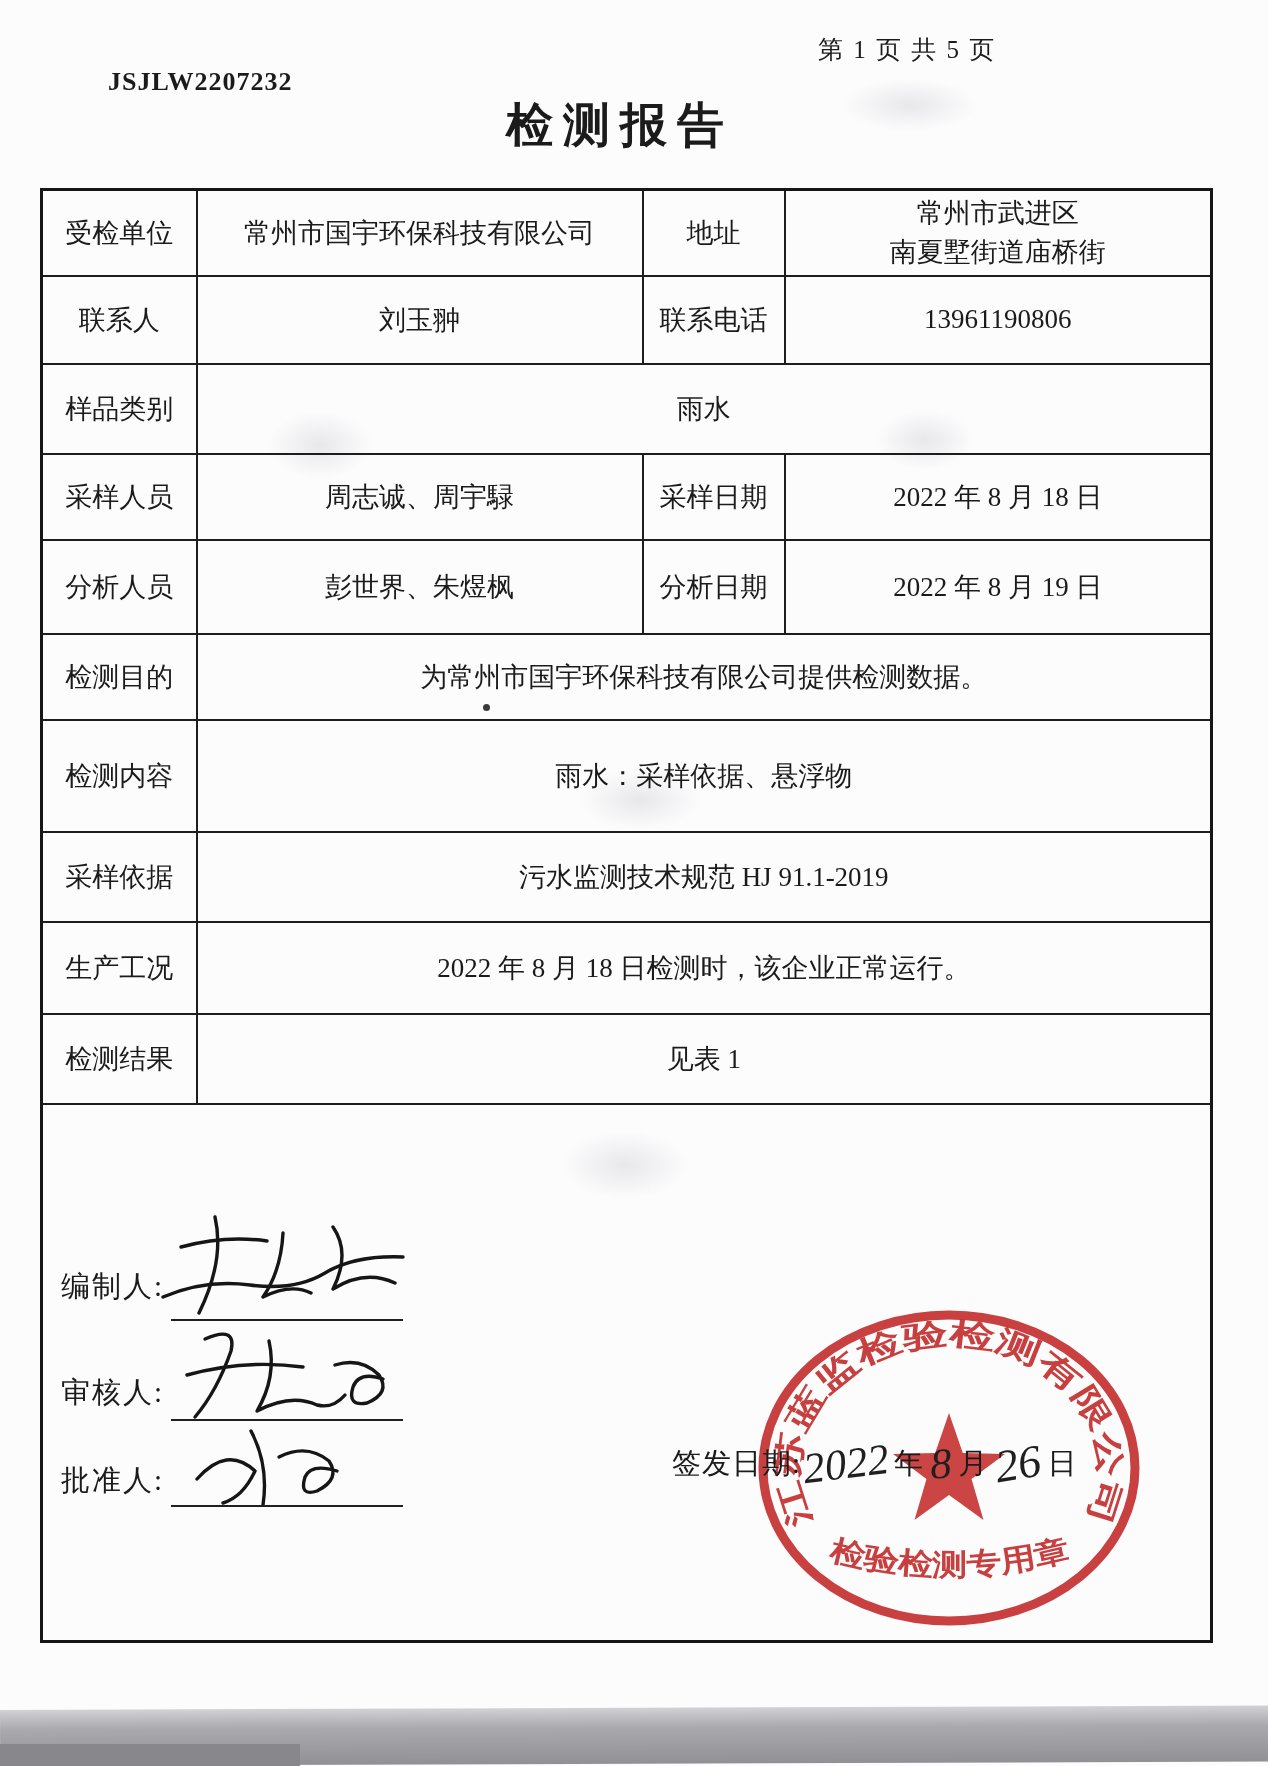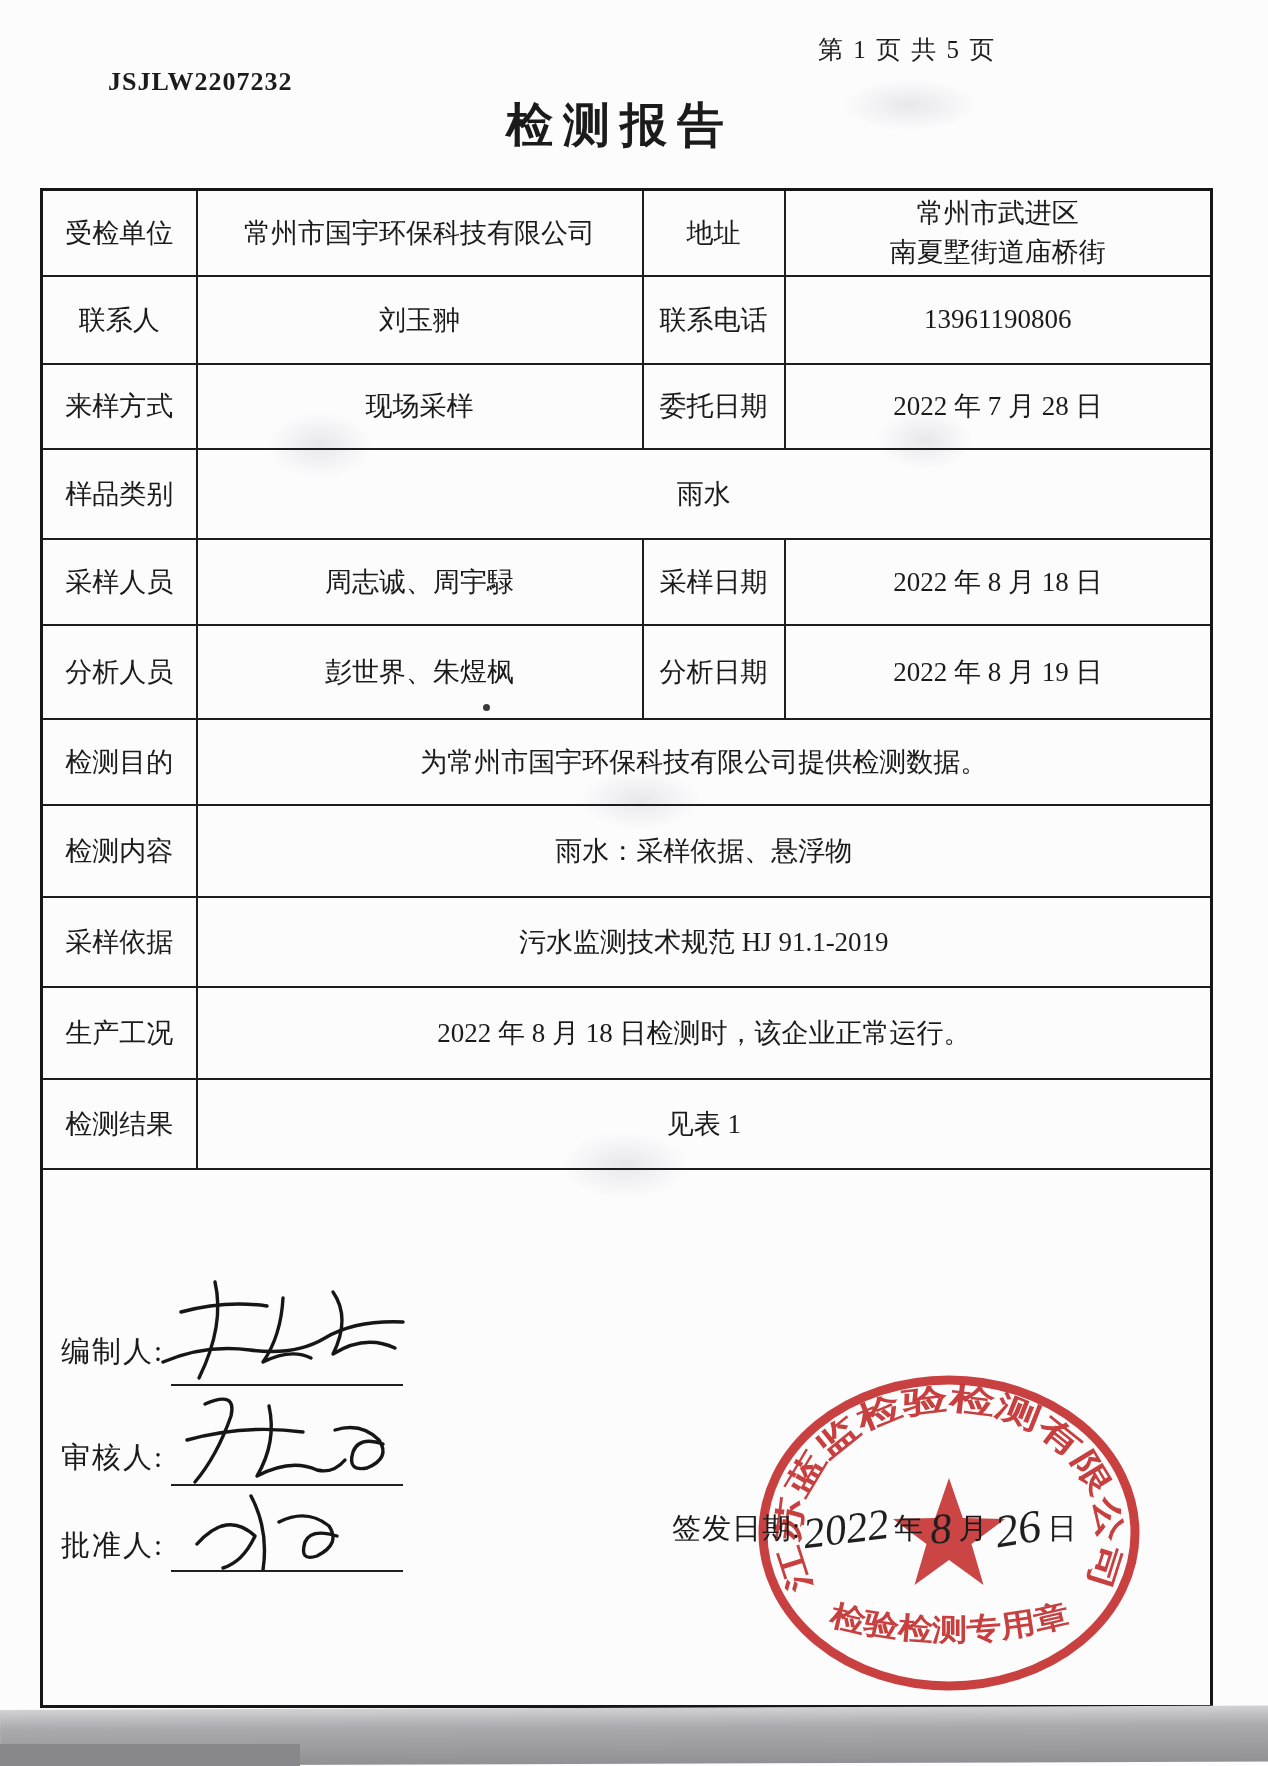"来样方式" tr { html: <tr> <td>来样方式</td> <td>现场采样</td> <td>委托日期</td> <td>2022 年 7 月 28 日</td> </tr> -> none }
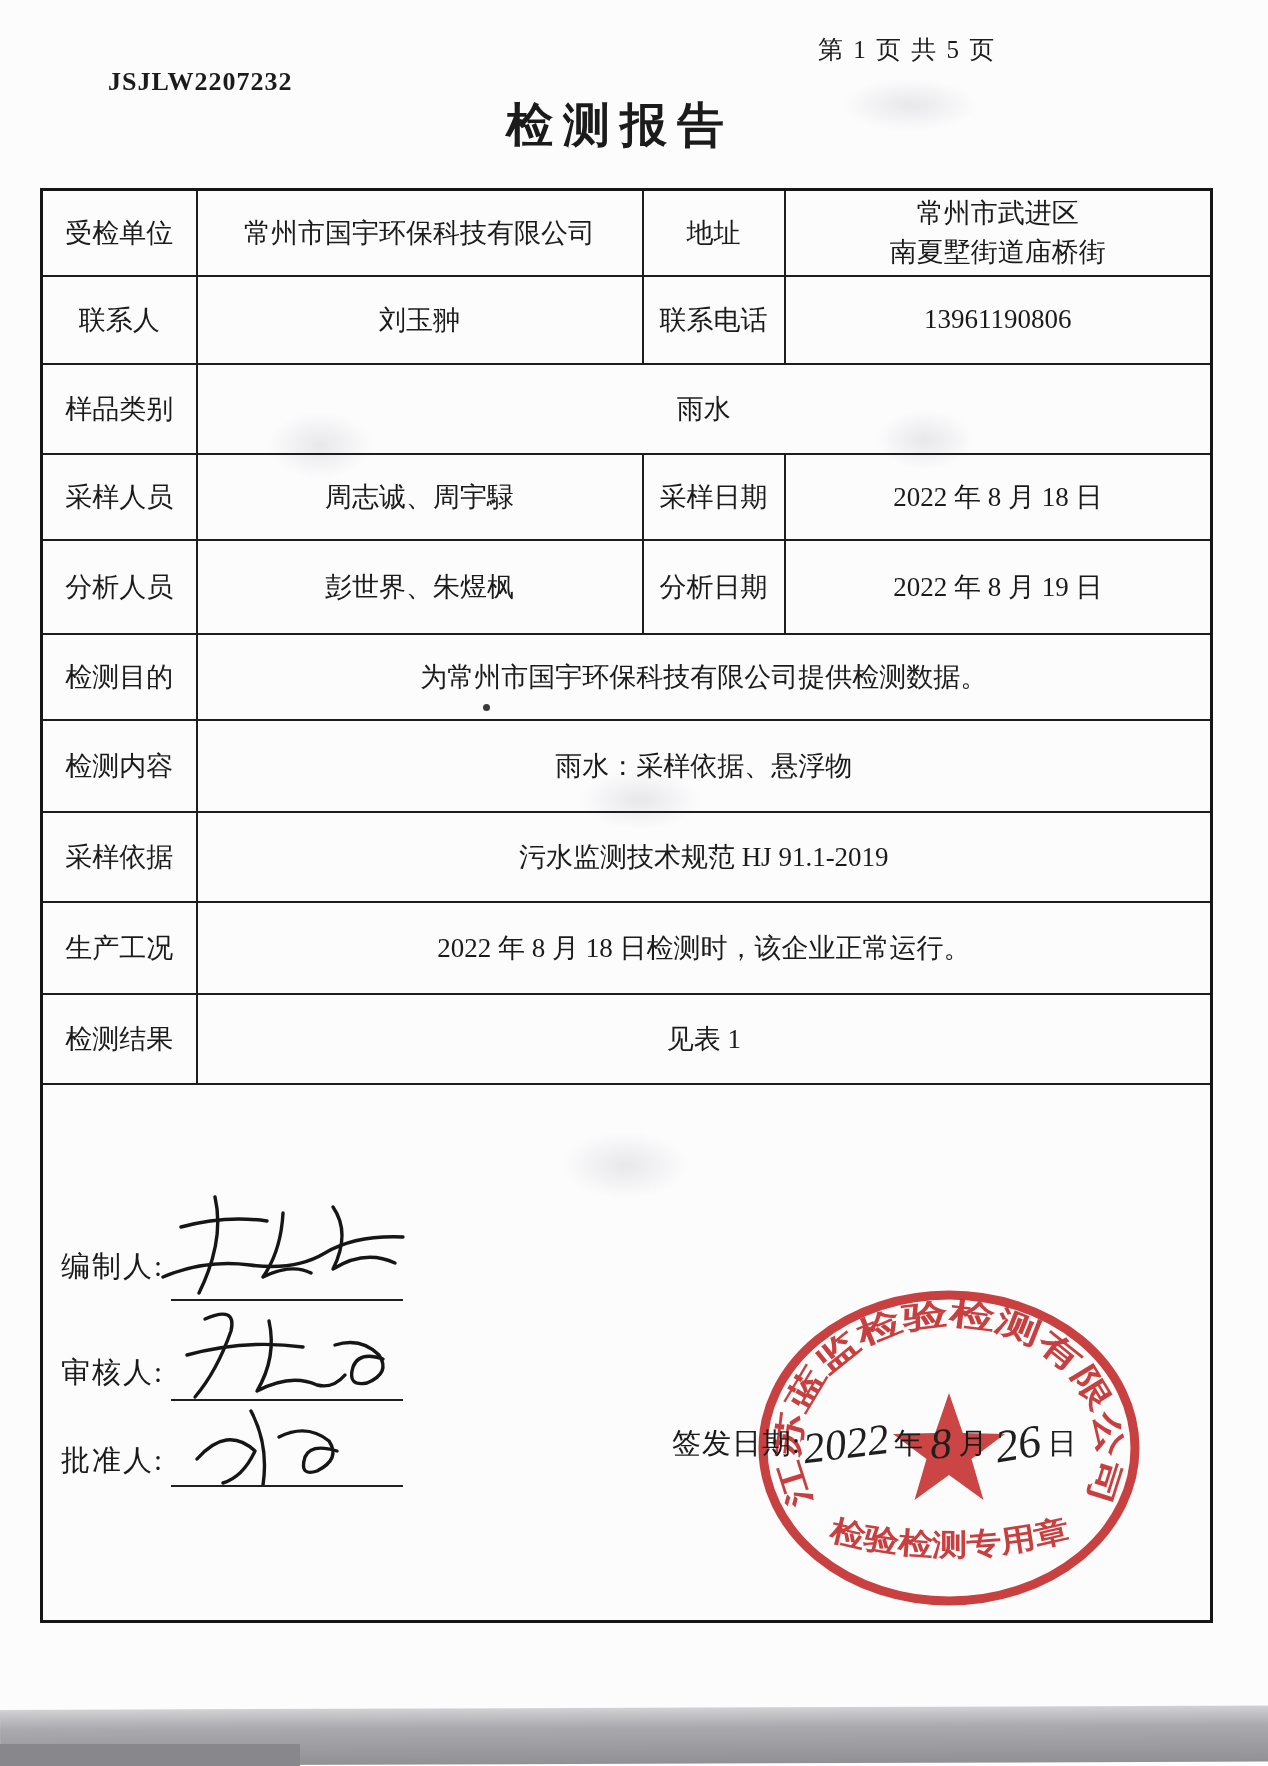"检测内容" tr { height: 92px -> 112px }
